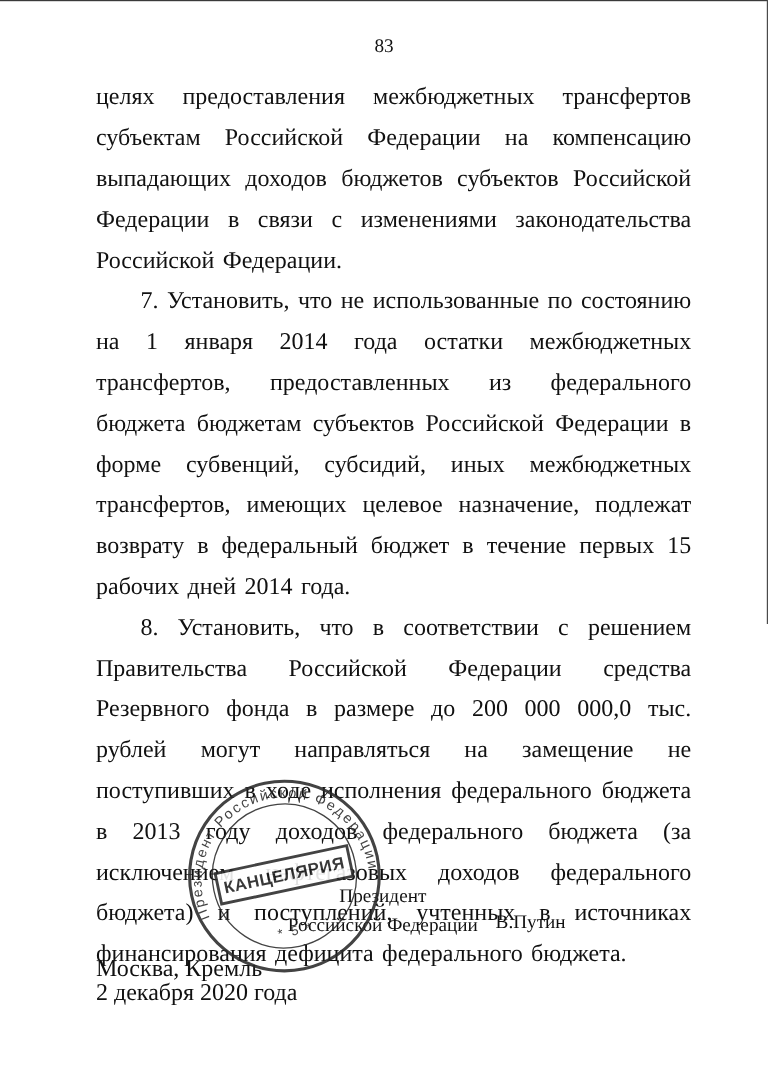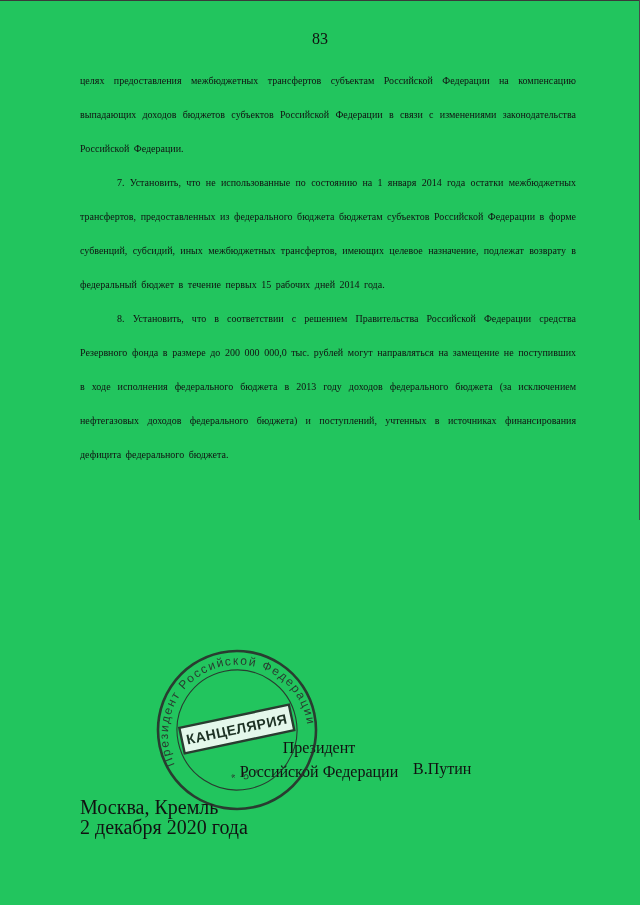"83" .page { background: #22c55e -> #ffffff }
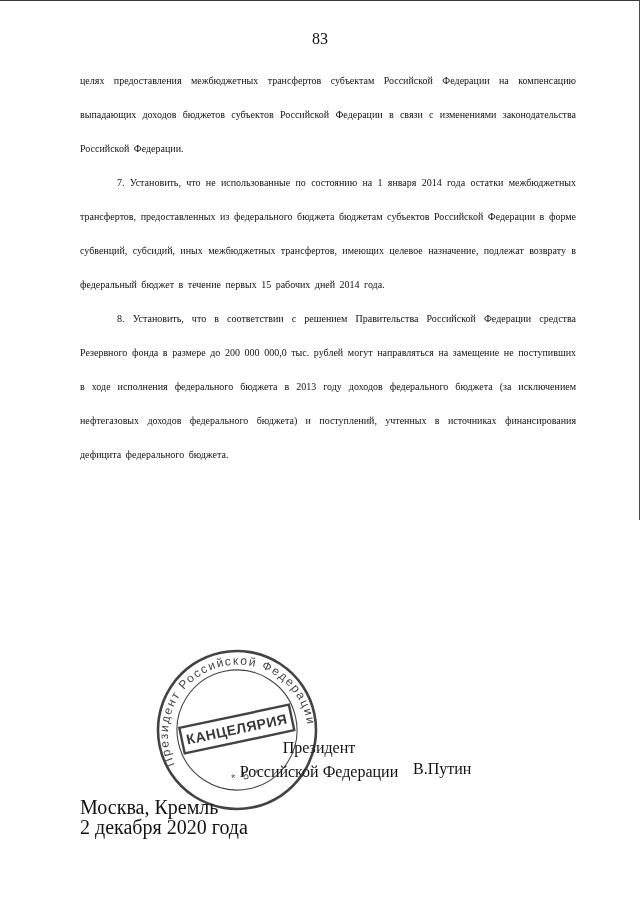"целях предоставления межбюджетных" .content { font-size: 10px -> 20px }
